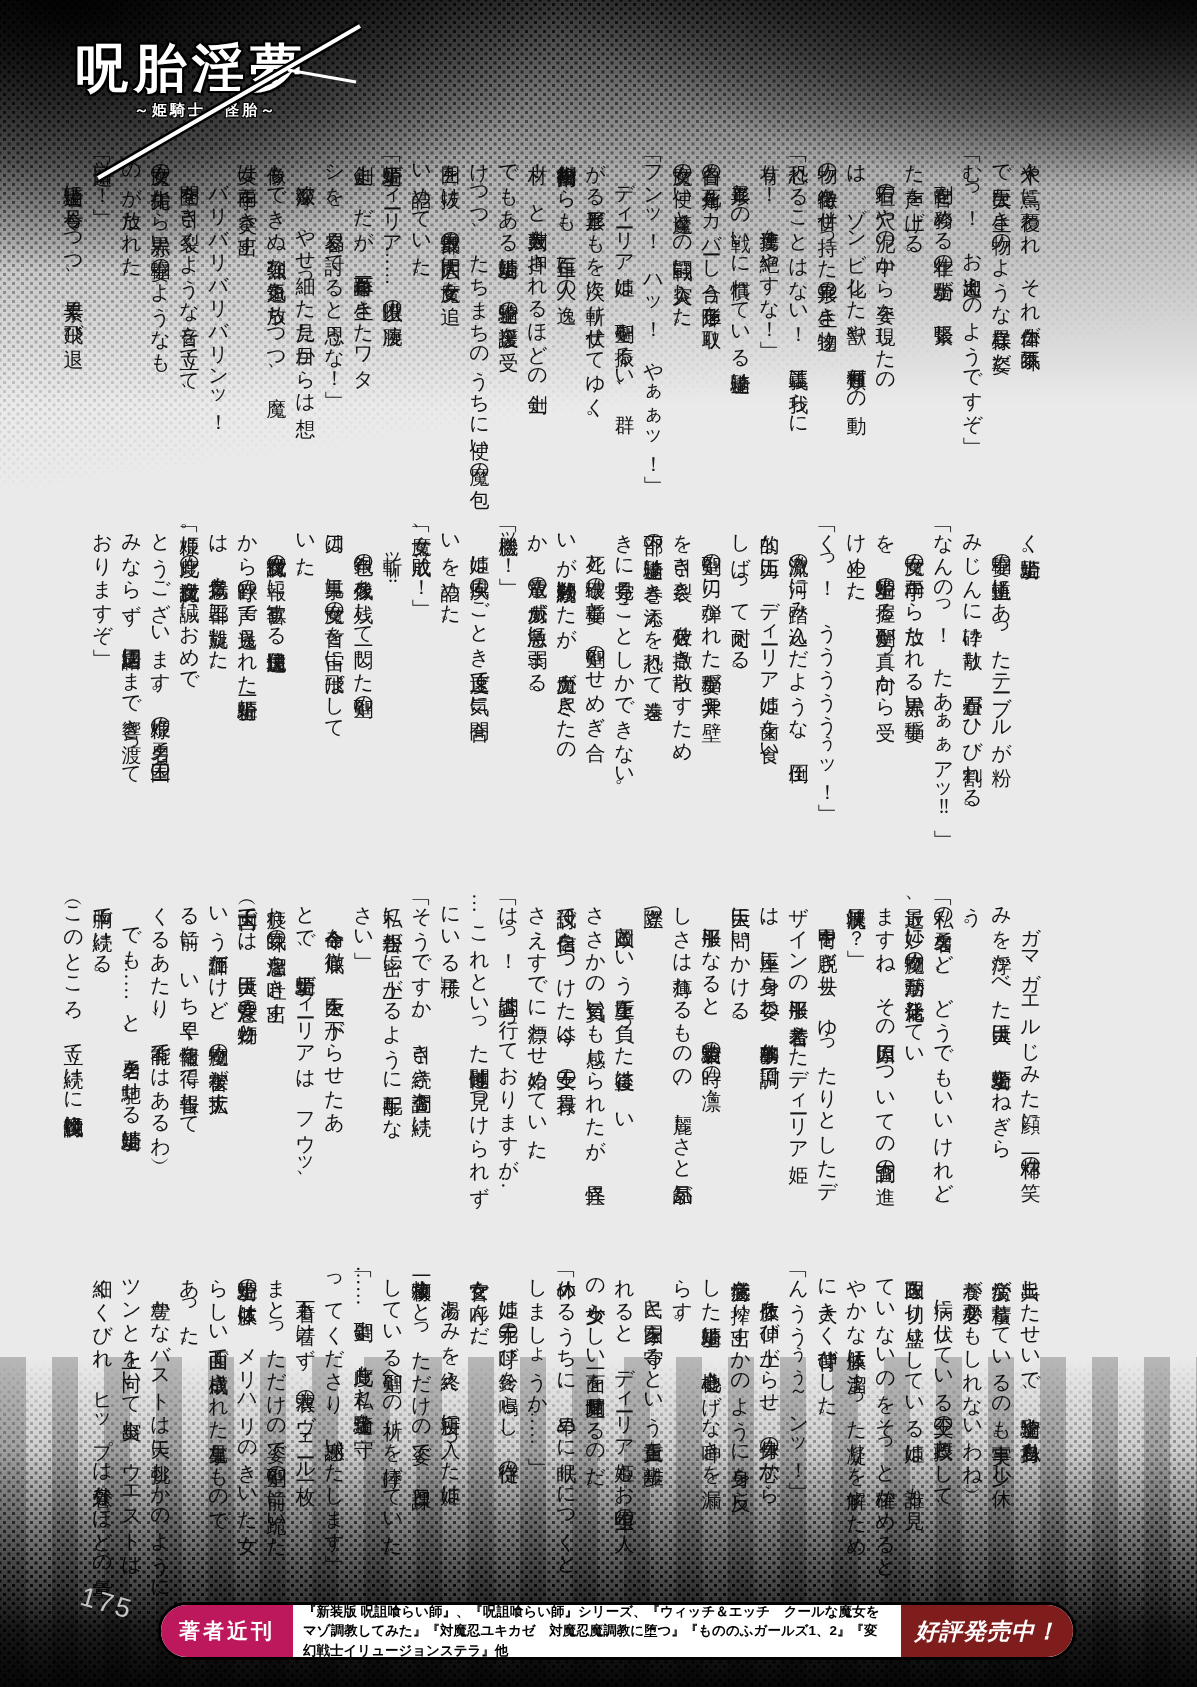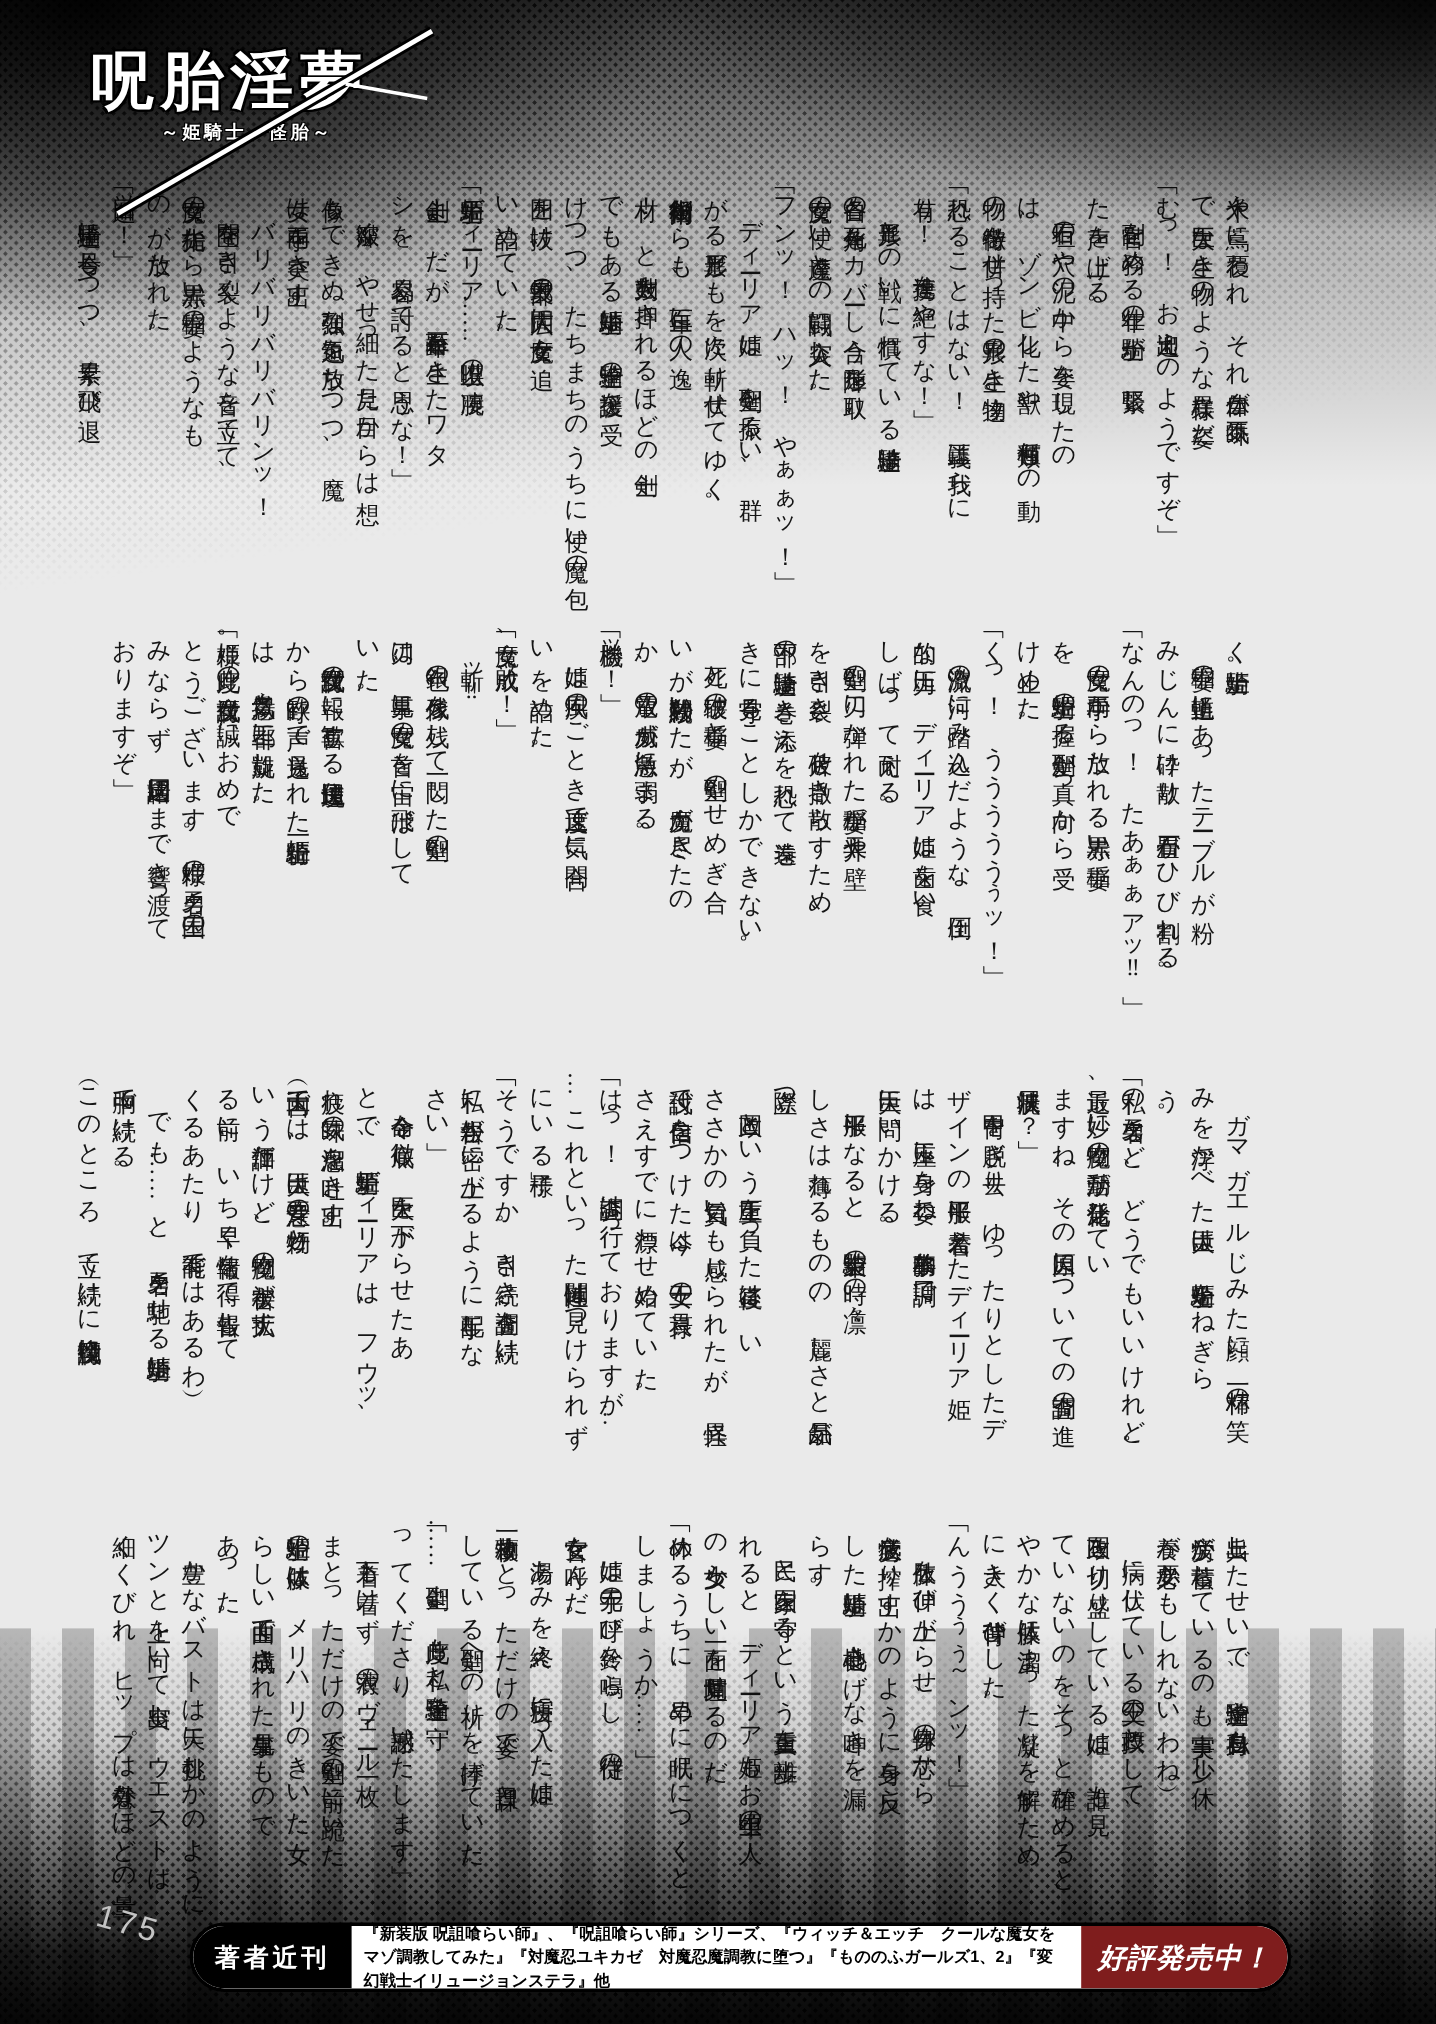"著者近刊" .footer-label { background: #000000 -> #be185d }
